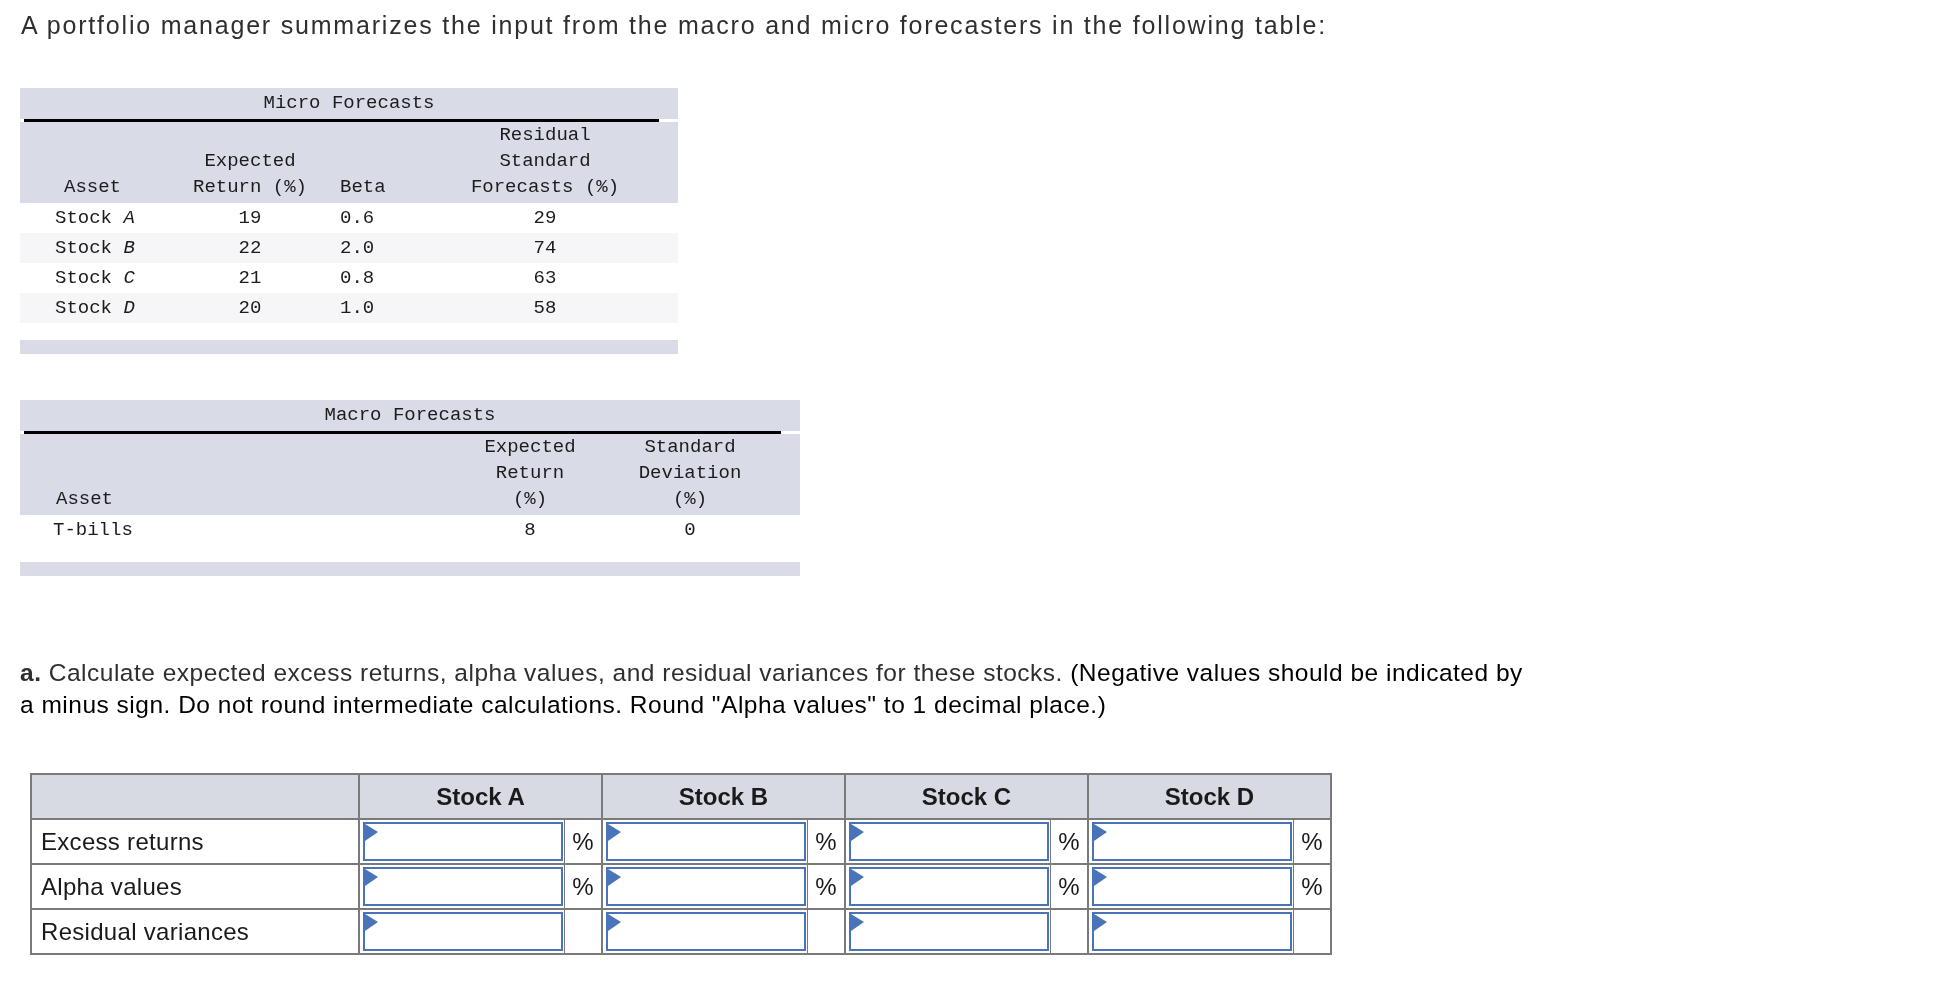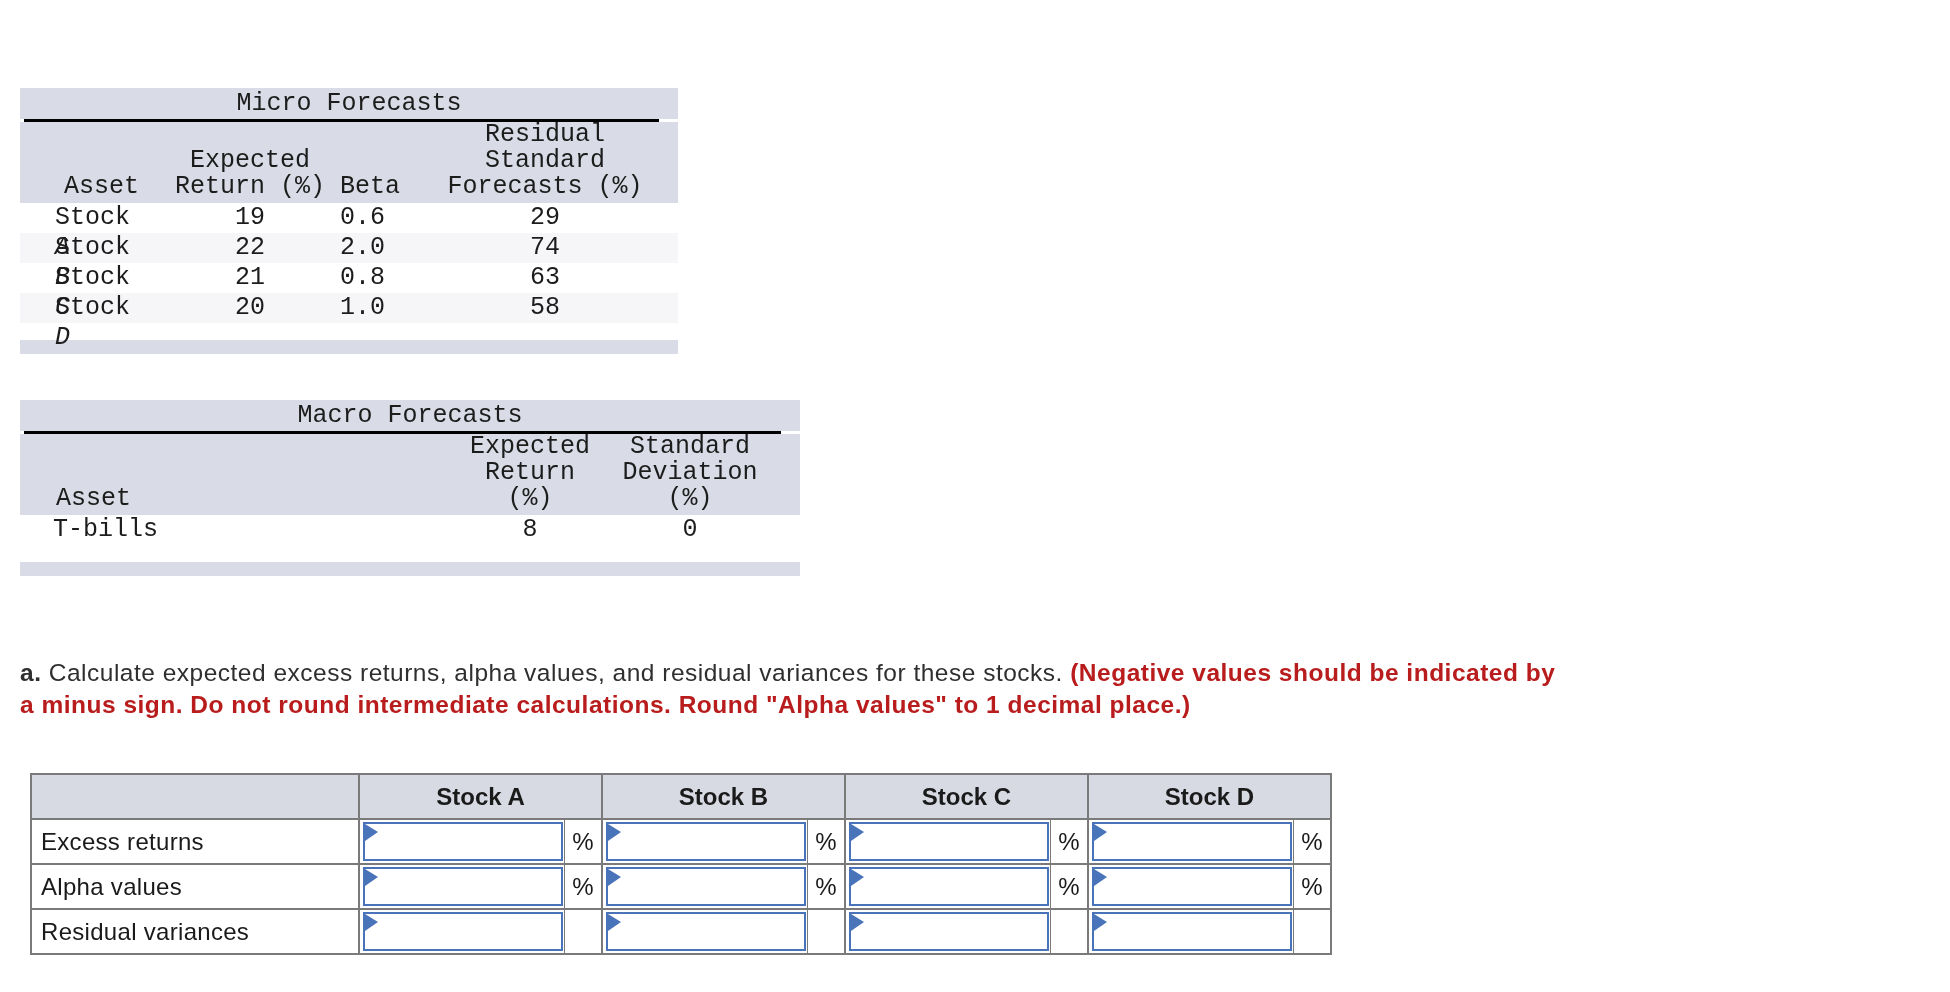"A portfolio manager summarizes the" div.intro { html: none -> <div>A portfolio manager summarizes the input from the macro and micro forecasters in the following table:</div> }
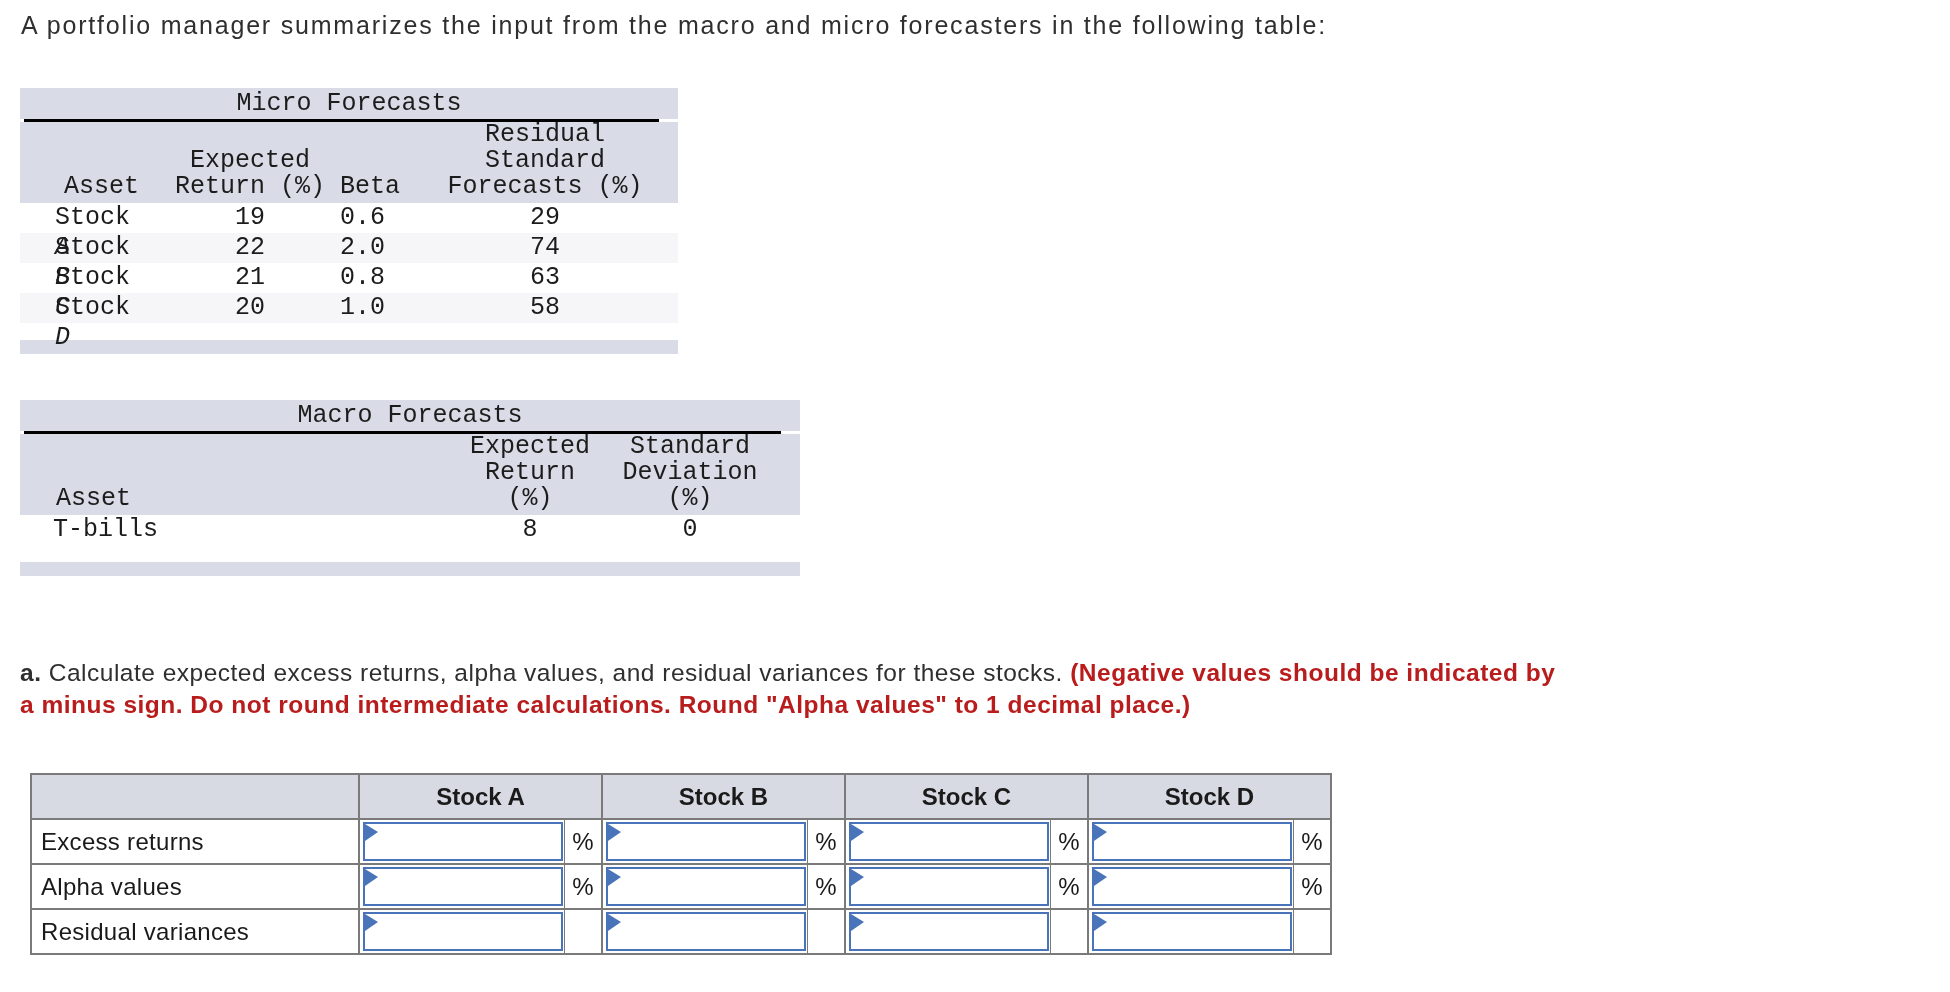"Micro Forecasts" .mono-table { font-size: 25px -> 19px }
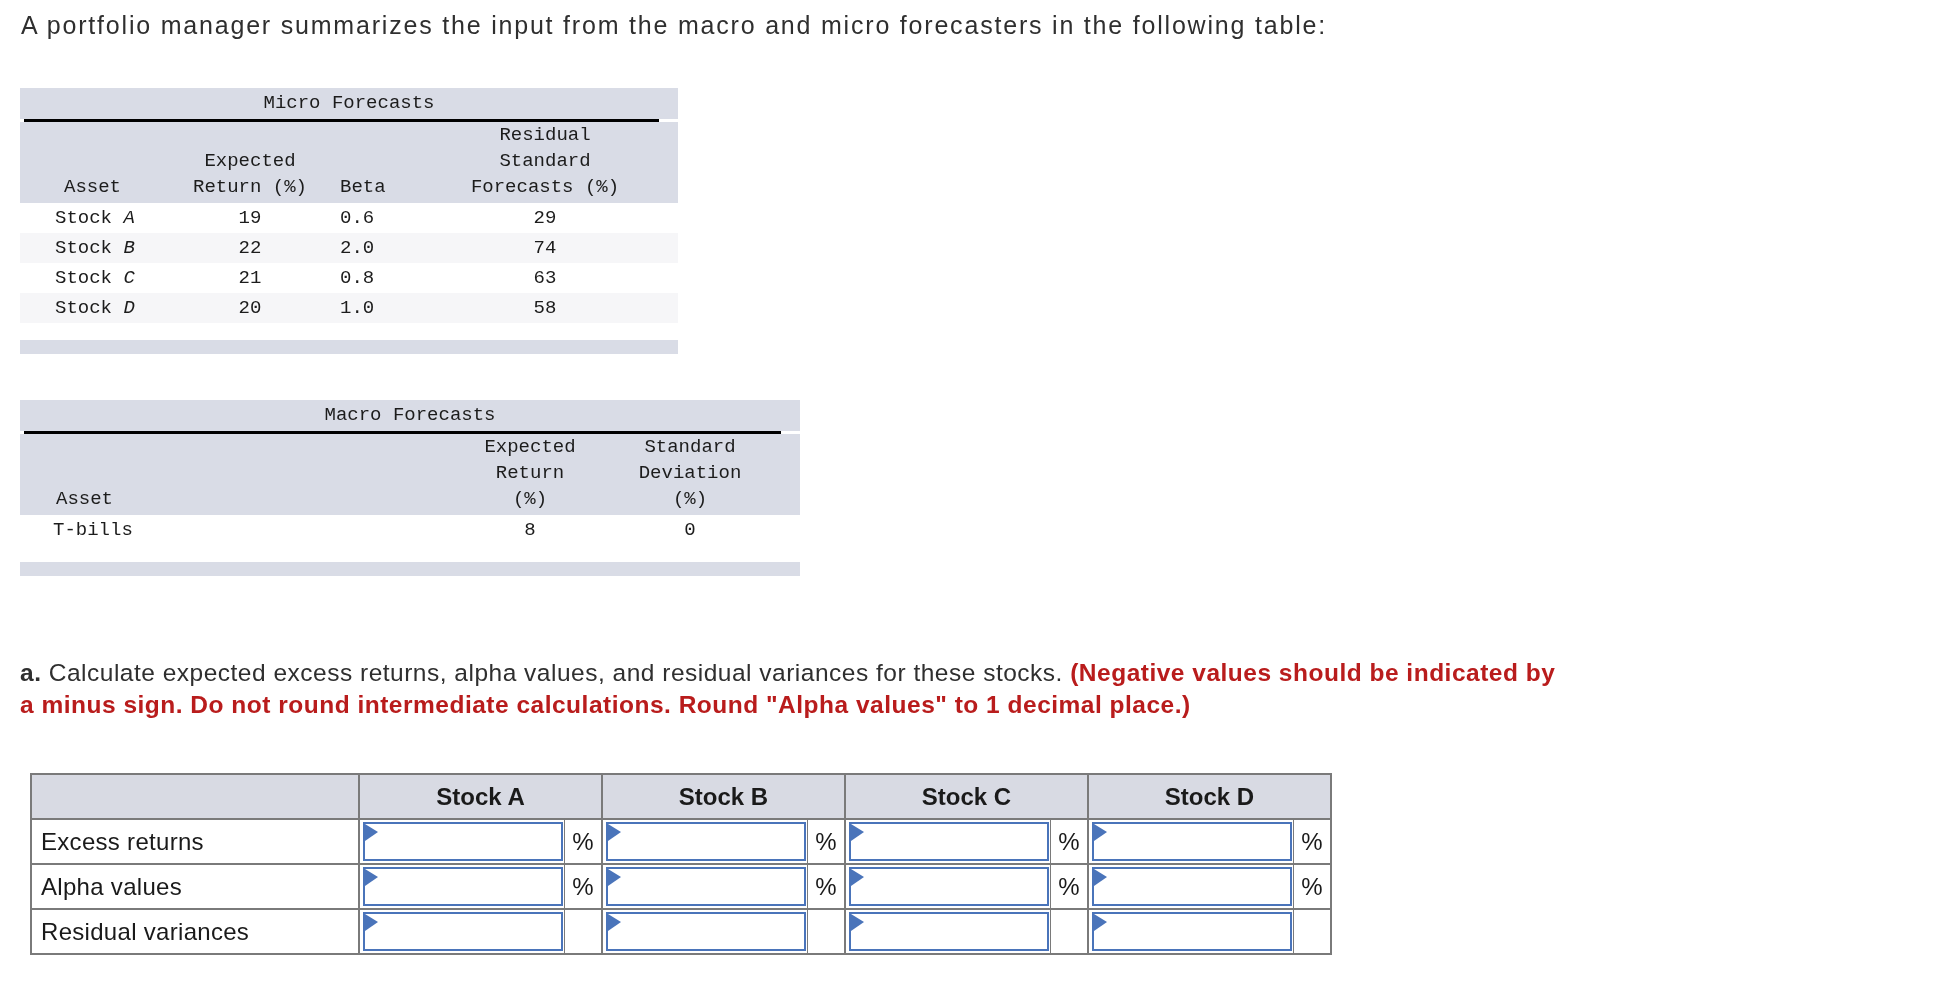"(Negative values should be indicated" .q-red { color: #b91c1c -> #000000; font-weight: bold -> normal }
